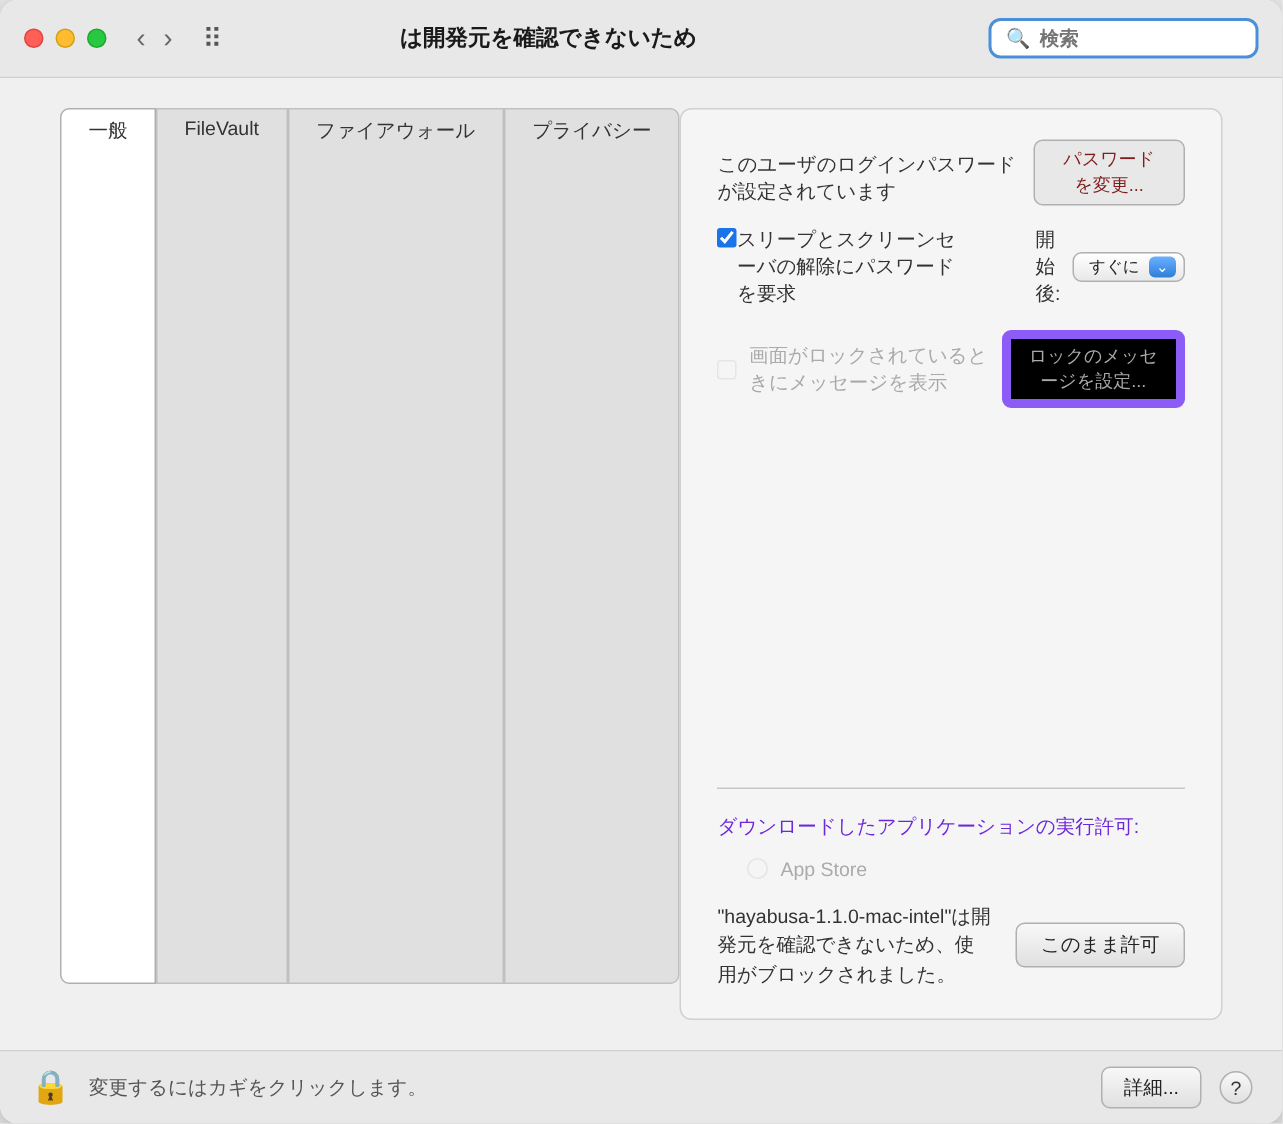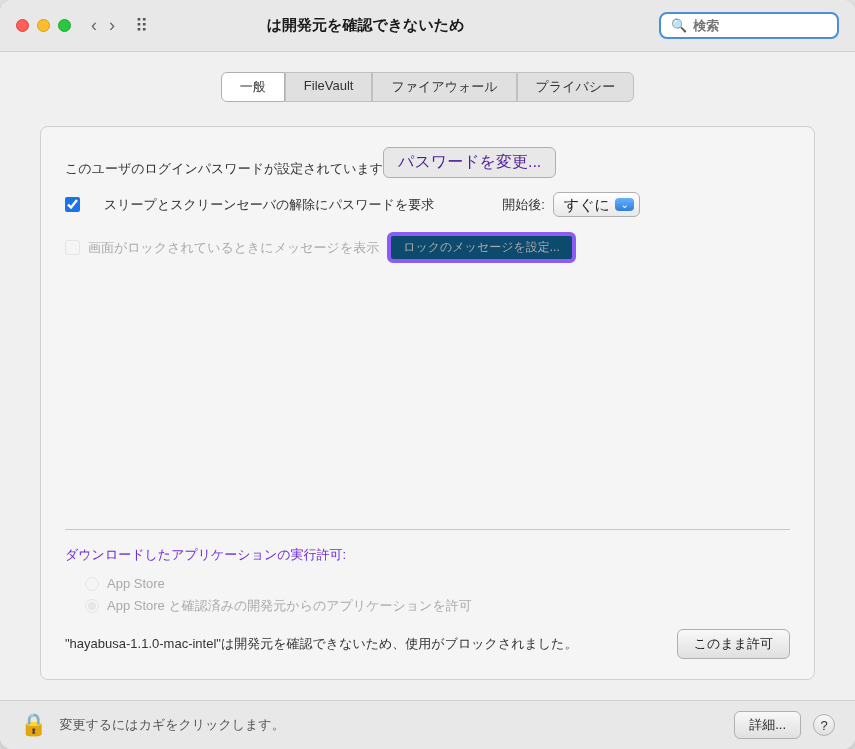"一般" .main-content { flex-direction: column -> row }
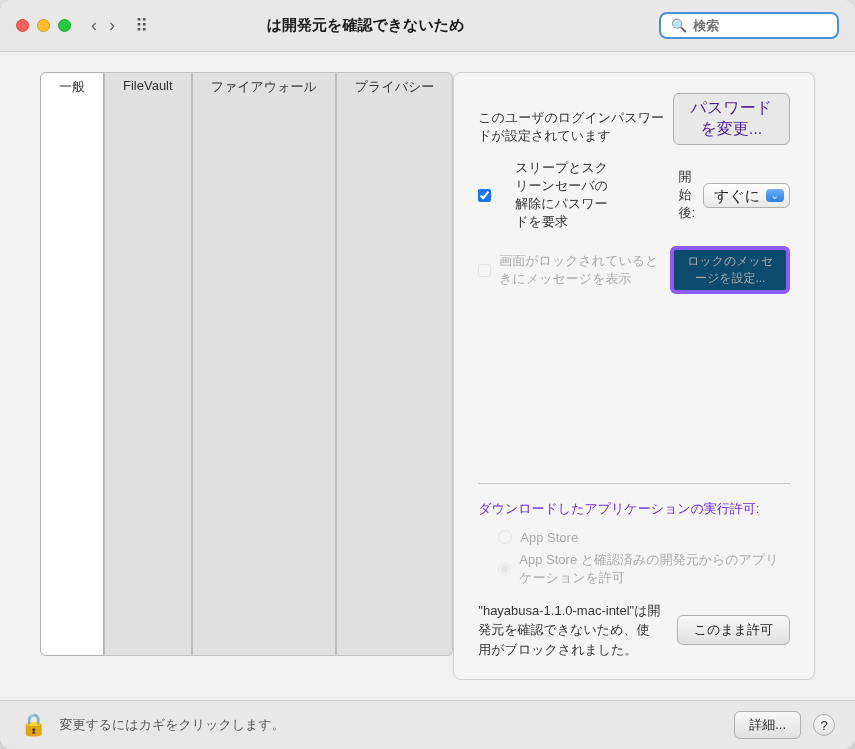"パスワードを変更..." .change-btn { color: #4c1d95 -> #7f1d1d; font-size: 16px -> 12px }
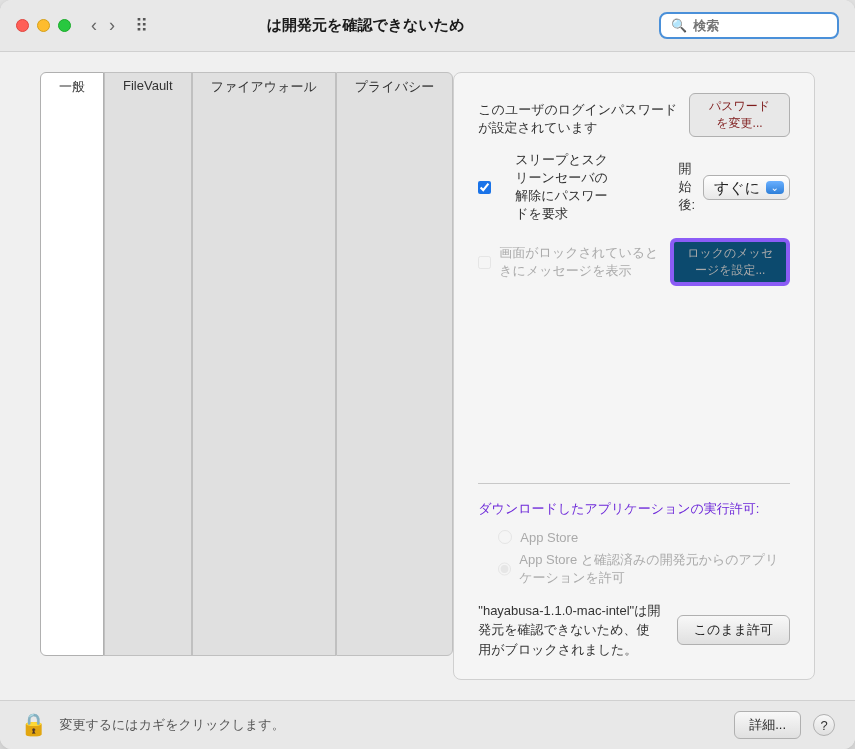"スリープとスクリーンセーバの解除にパスワードを要求" .checkbox-row { align-items: center -> flex-start; gap: 24px -> 0 }
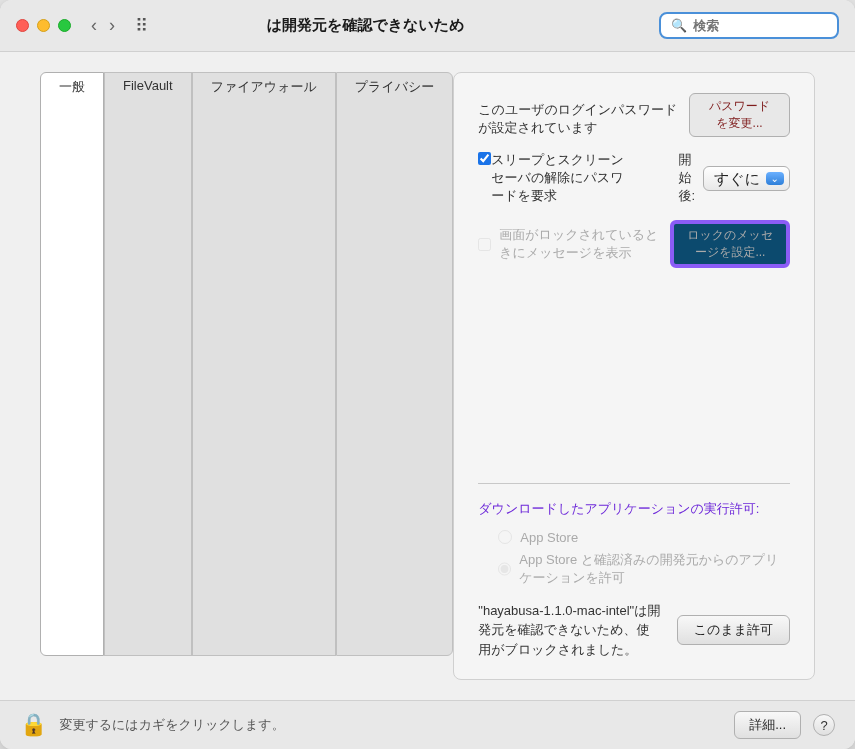"すぐに" .select-wrapper select { font-size: 15px -> 11px }
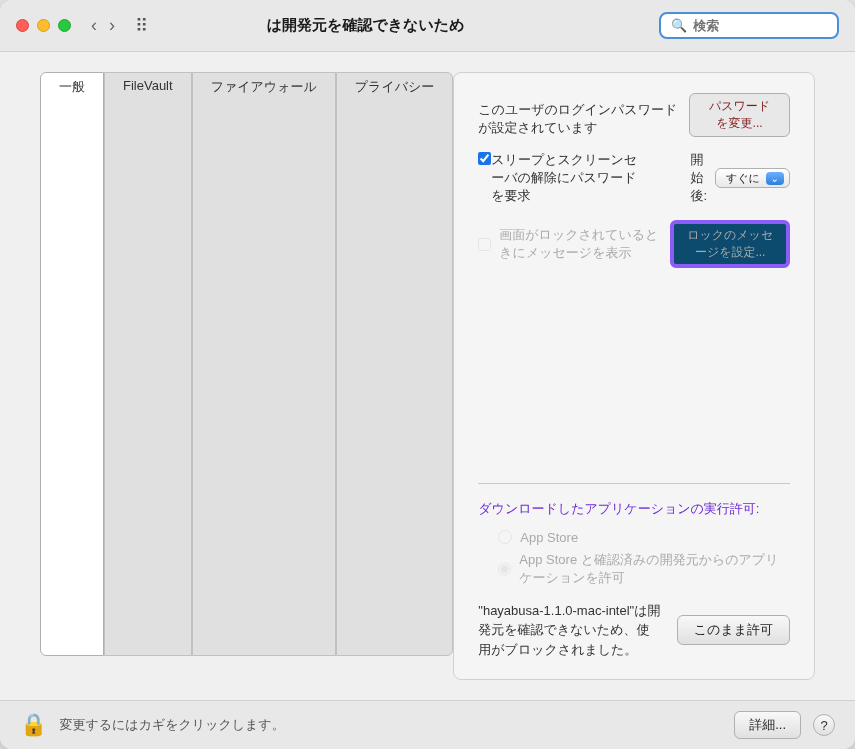"ロックのメッセージを設定..." .lock-msg-btn { background: #0c4a6e -> #000000; border: 4px solid #8b5cf6 -> 6px solid #8b5cf6 }
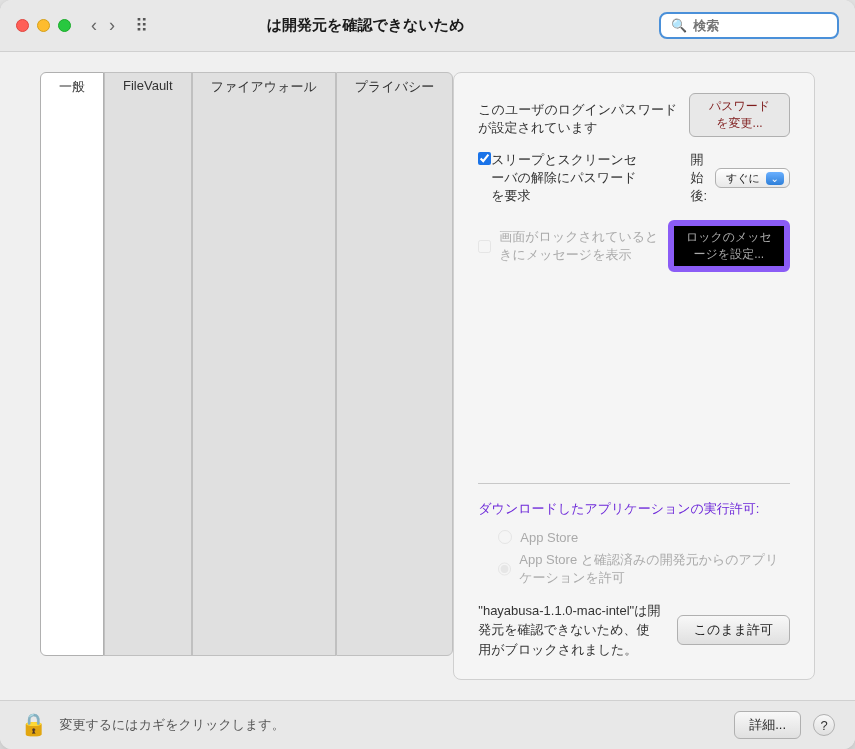"App Store と確認済みの開発元からのアプリケーションを許可" div.radio-row { html: <div> <input> <span>App Store と確認済みの開発元からのアプリケーションを許可</span> </div> -> none }
